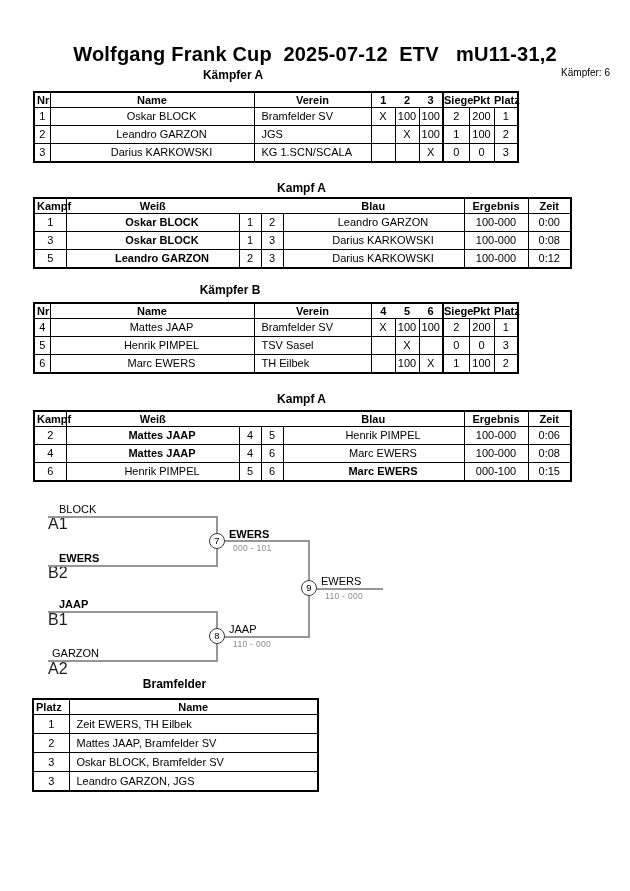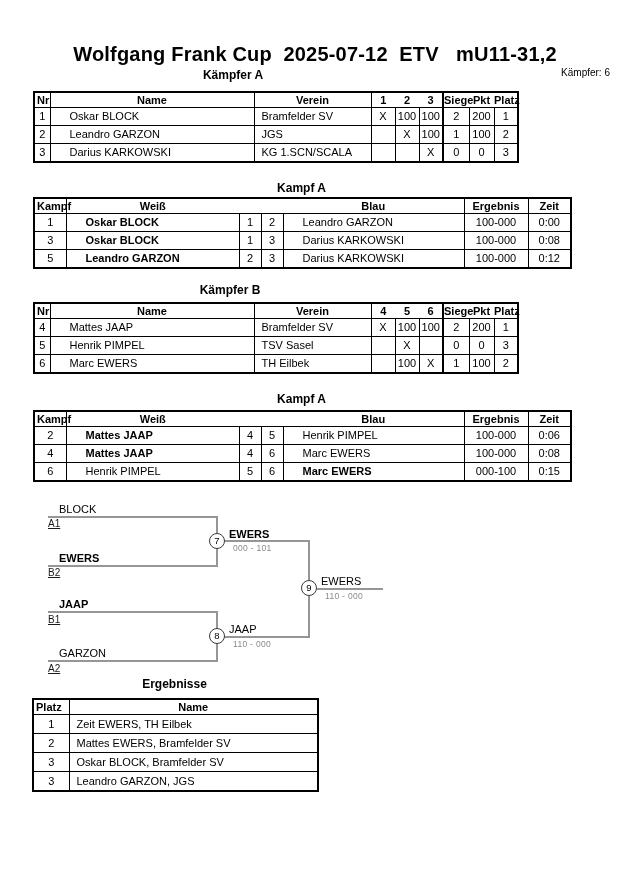"Oskar BLOCK" .l { text-align: left -> center }
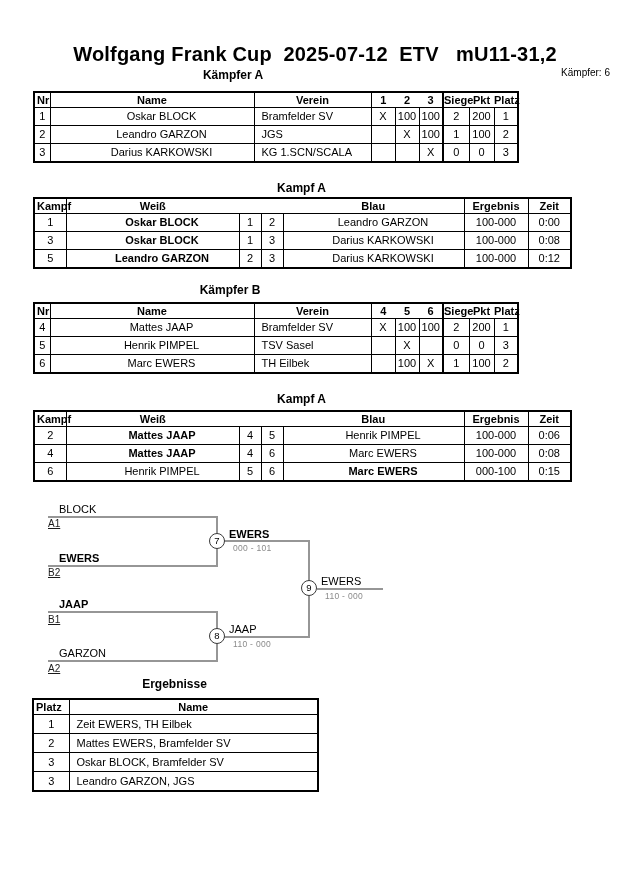"A1" .bk-seed { font-size: 10px -> 16px; text-decoration: underline -> none }
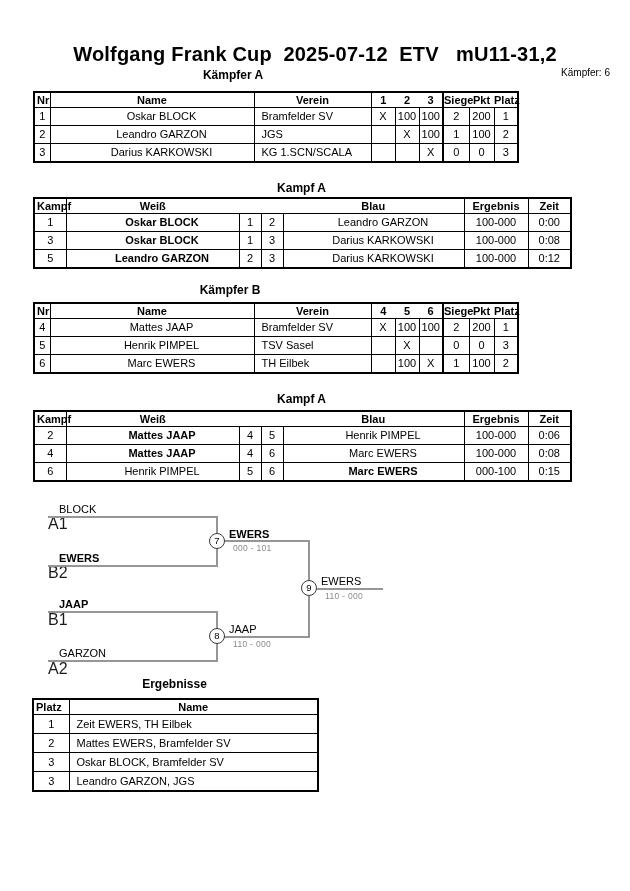"GARZON" div.abs { left: 59px -> 52px }
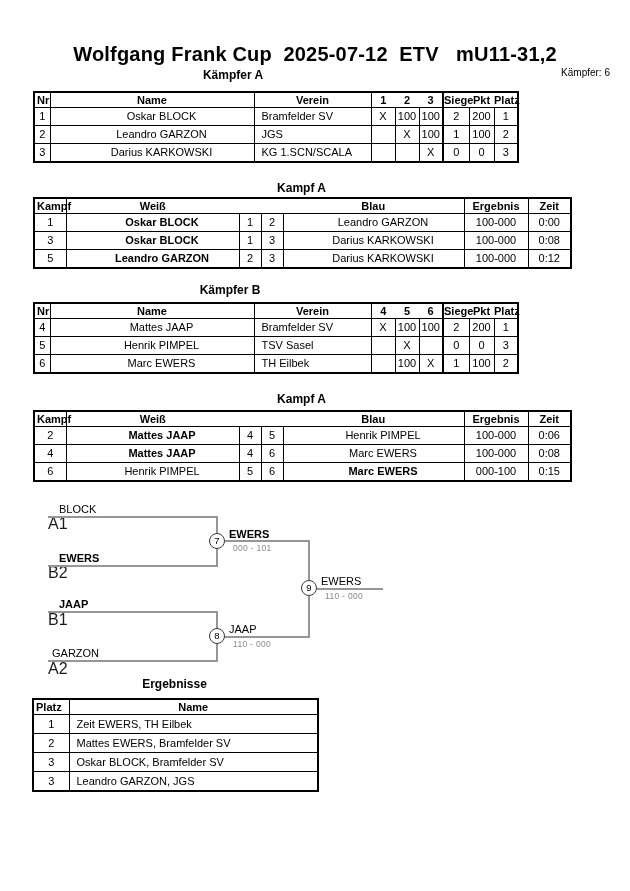"Ergebnisse" div.abs { text: Ergebnisse -> Bramfelder }
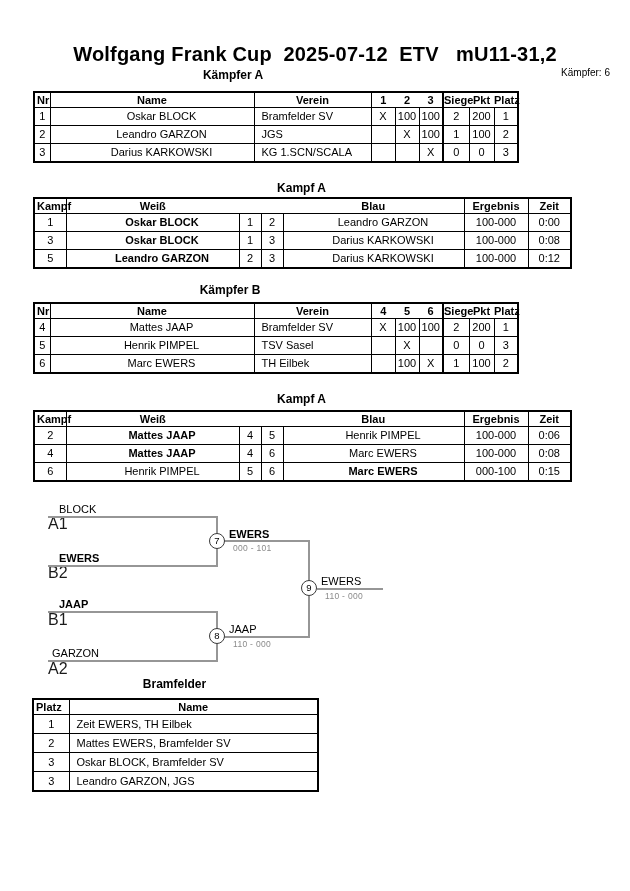"Mattes EWERS, Bramfelder SV" td.l2 { text: EWERS -> JAAP }
